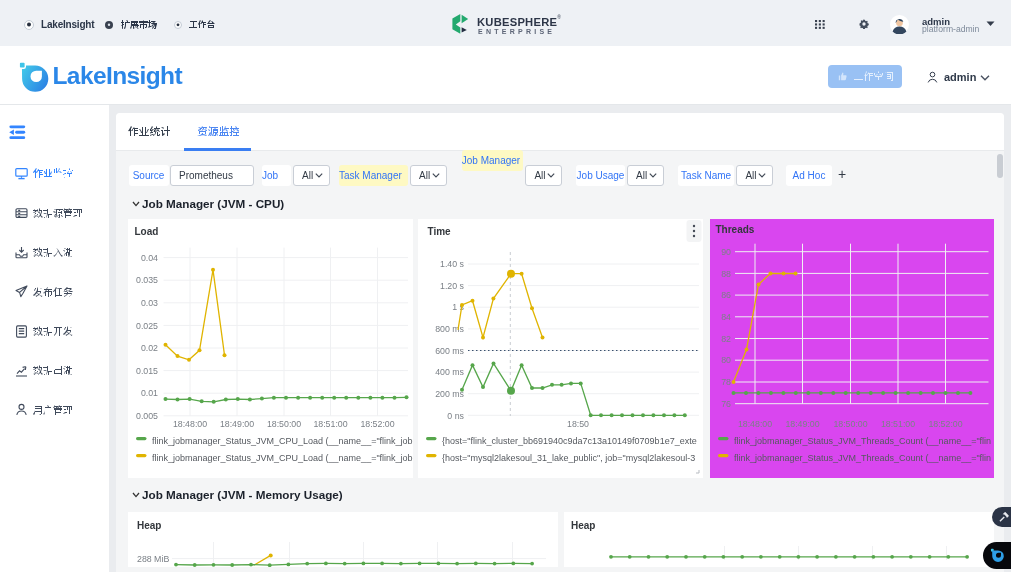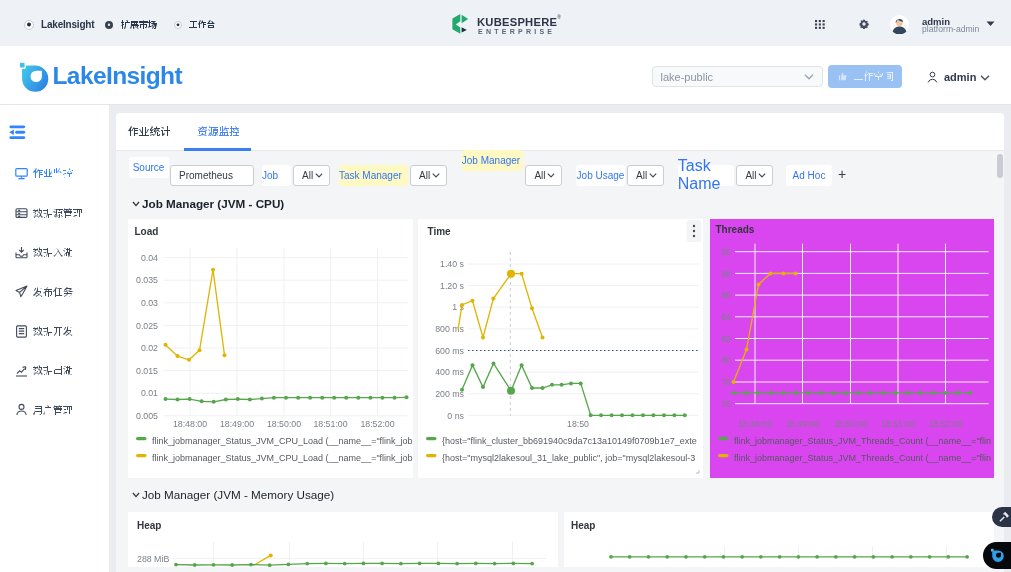"lake-public" div.abs { html: <div> <span>lake-public</span> <svg> <path></path> </svg> </div> -> none }
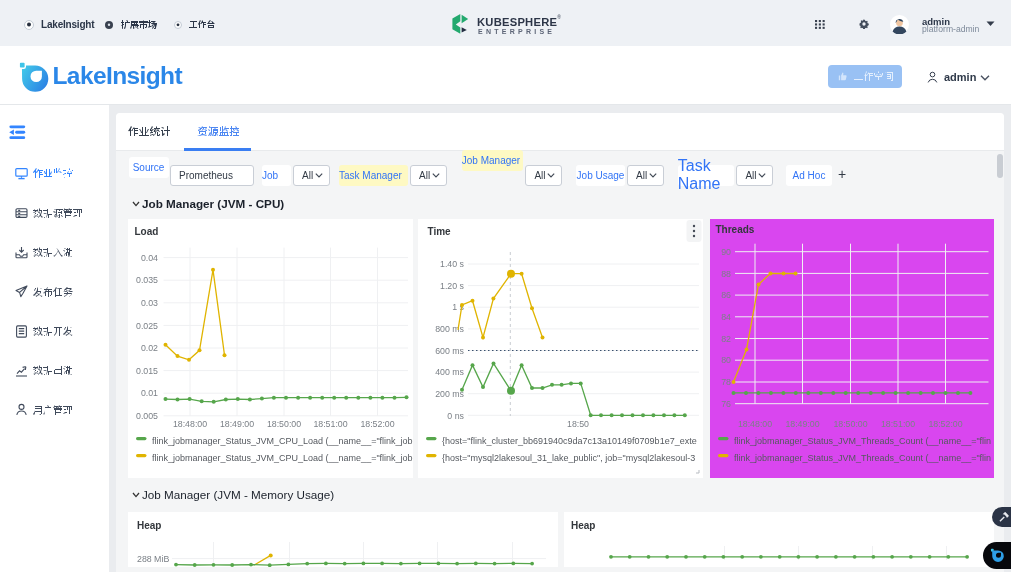"Source" div.abs { top: 44px -> 52px }
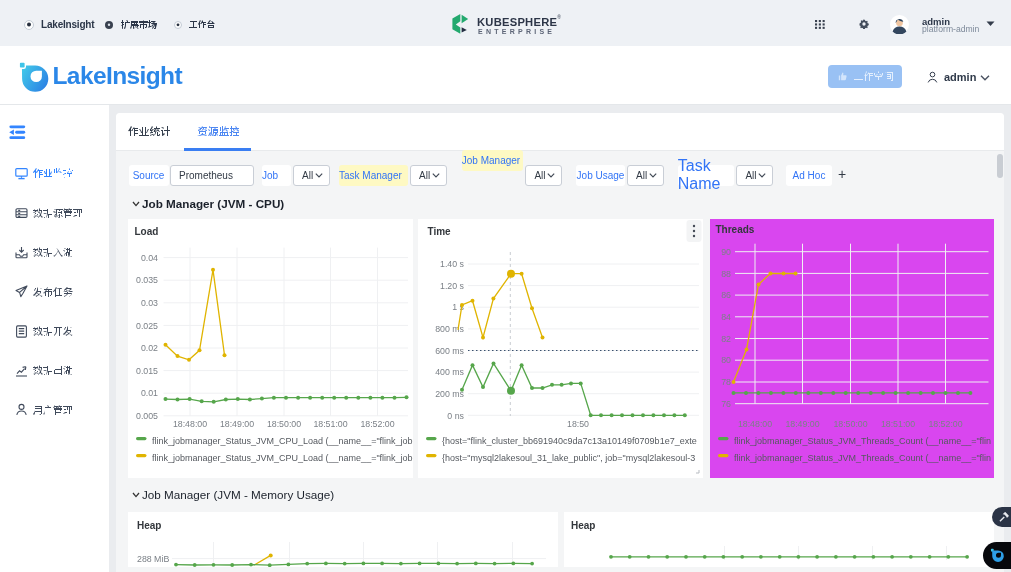"Task Name" span { font-size: 16px -> 10px }
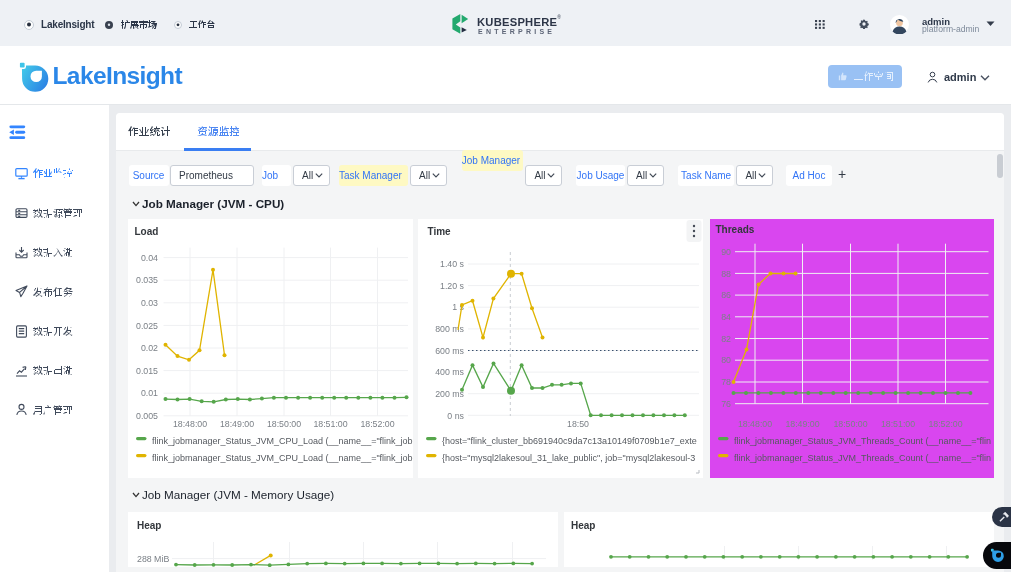"Job Manager (JVM - Memory" div.abs { font-weight: normal -> bold }
